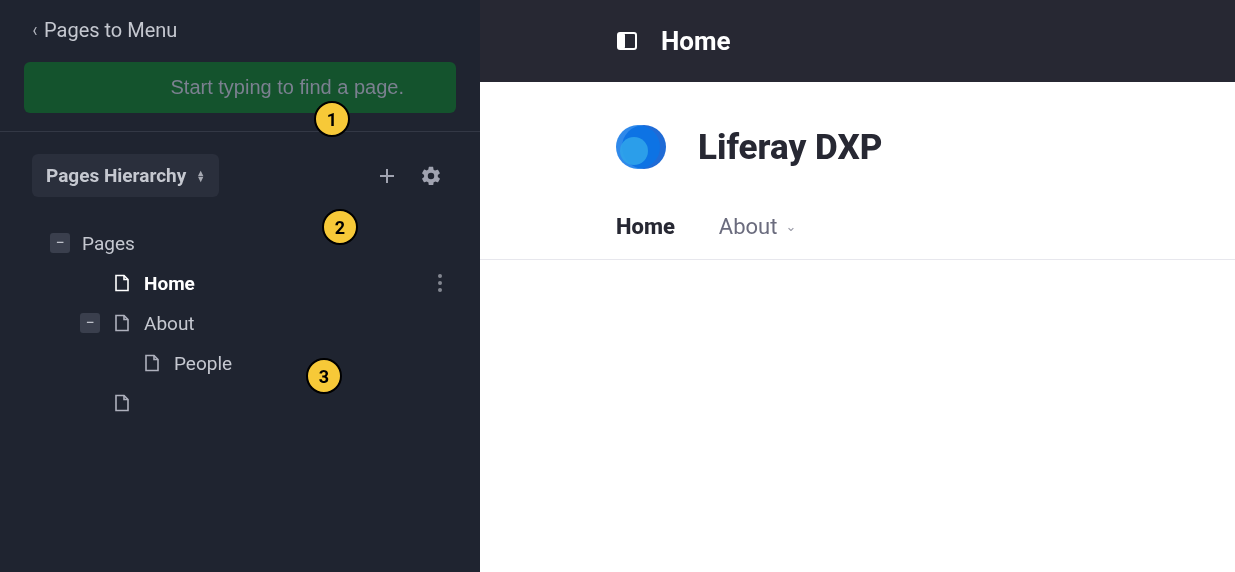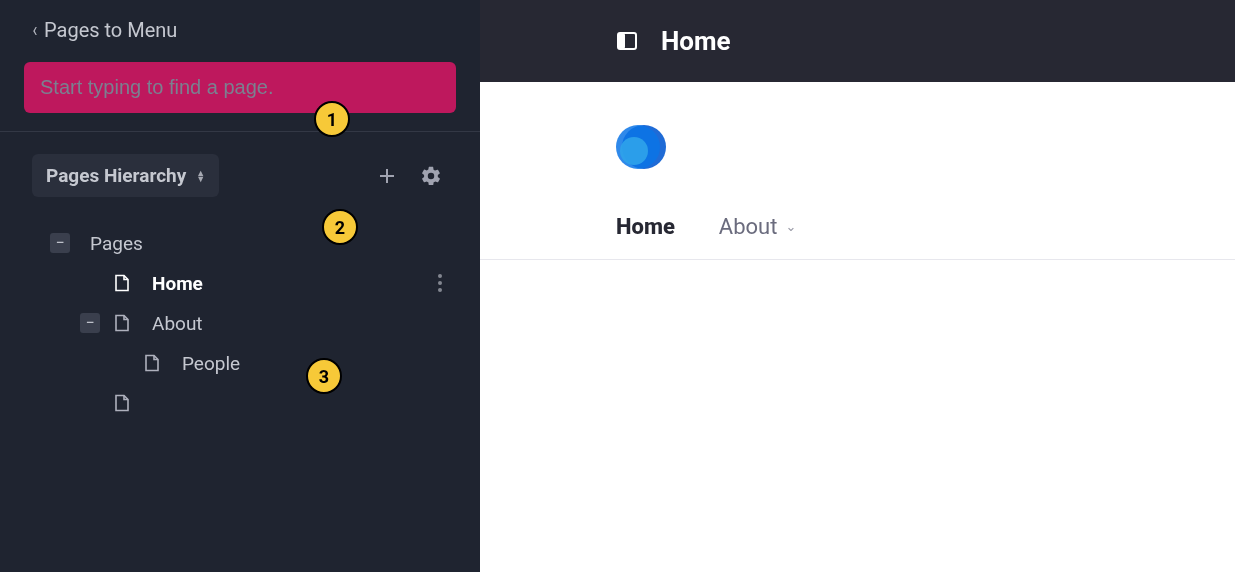"Start typing to find a" .search-input { background: #be185d -> #14532d; text-align: none -> right }
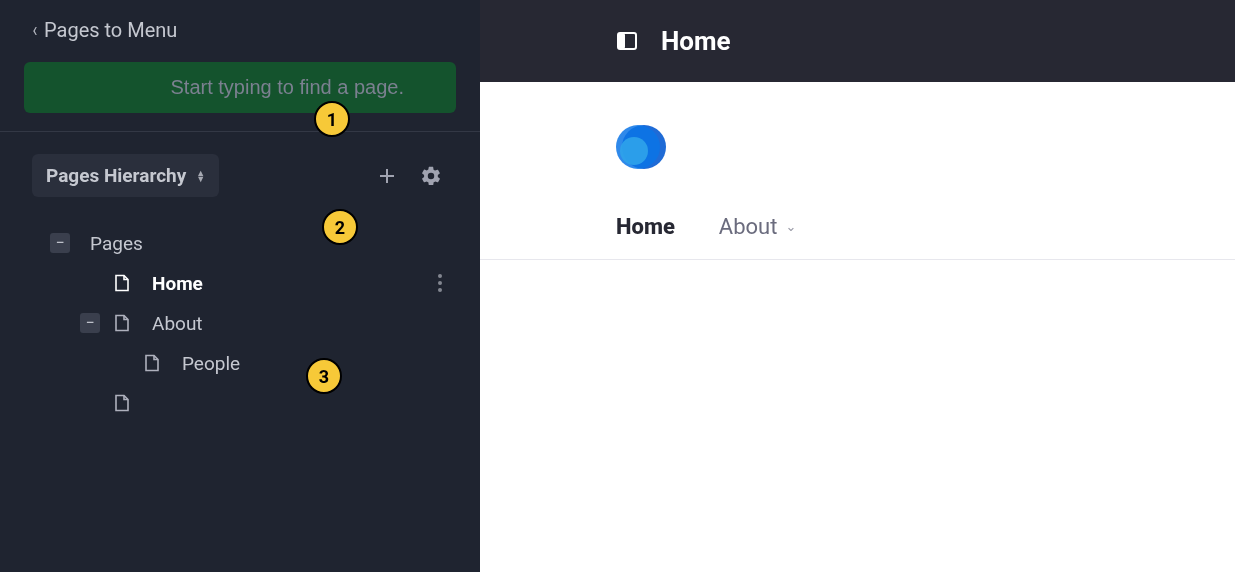"Liferay DXP" span.brand-text { html: none -> <span>Liferay DXP</span> }
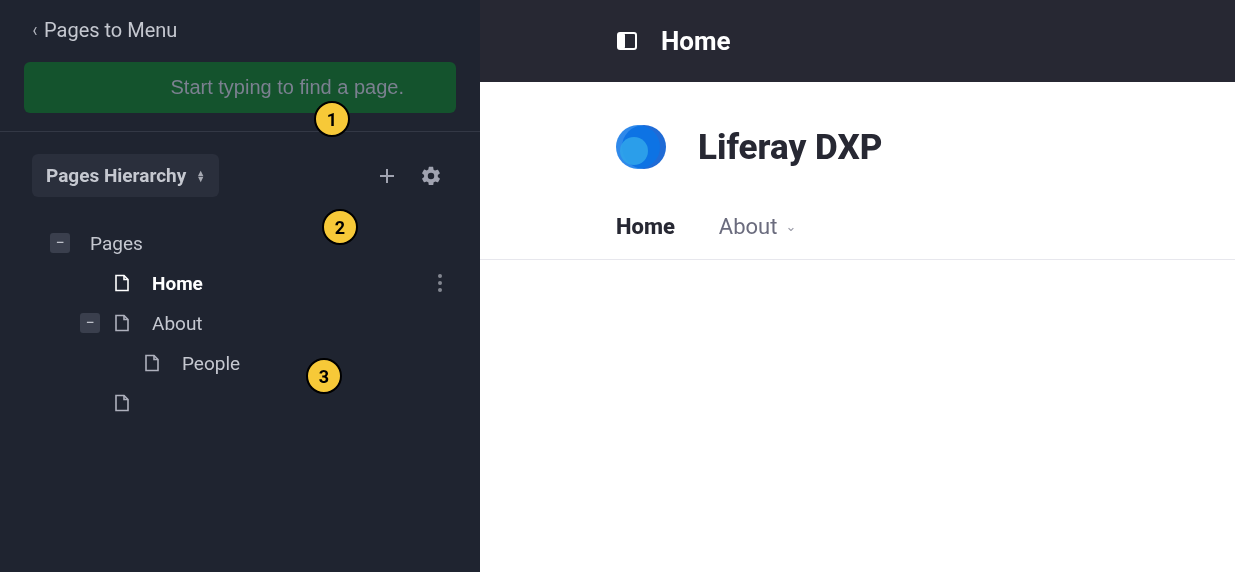"Pages" .tree-row .label { margin-left: 8px -> none }
